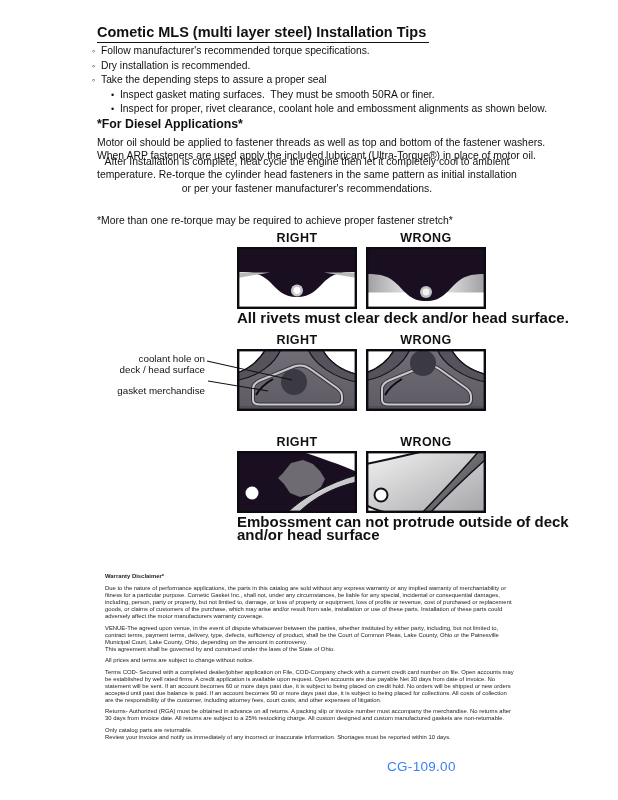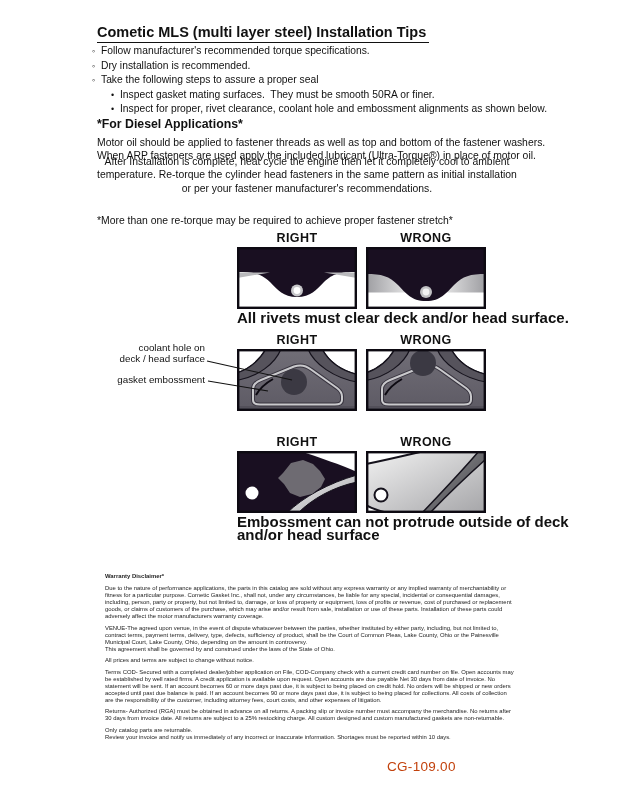"Take the following steps to" span.tip-text { text: following -> depending }
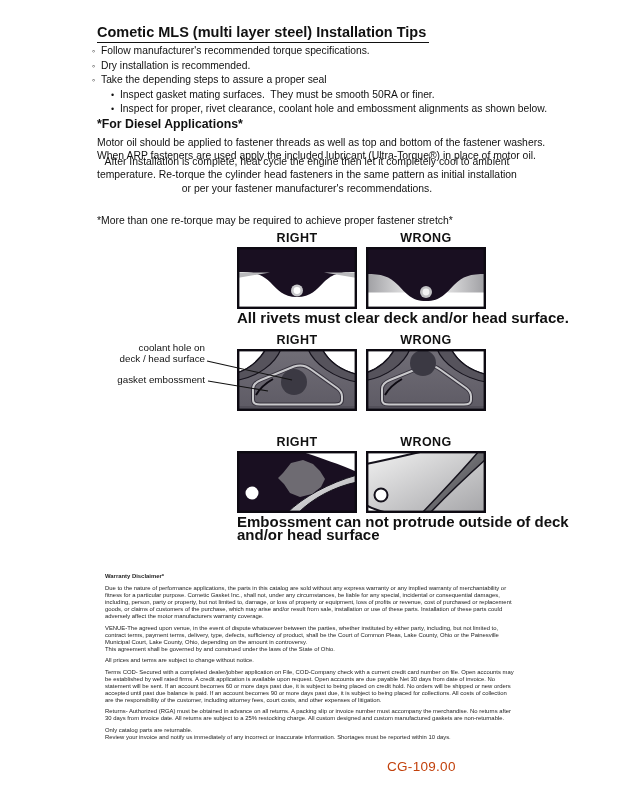"coolant hole on" .dlabels { margin-top: none -> 11px }
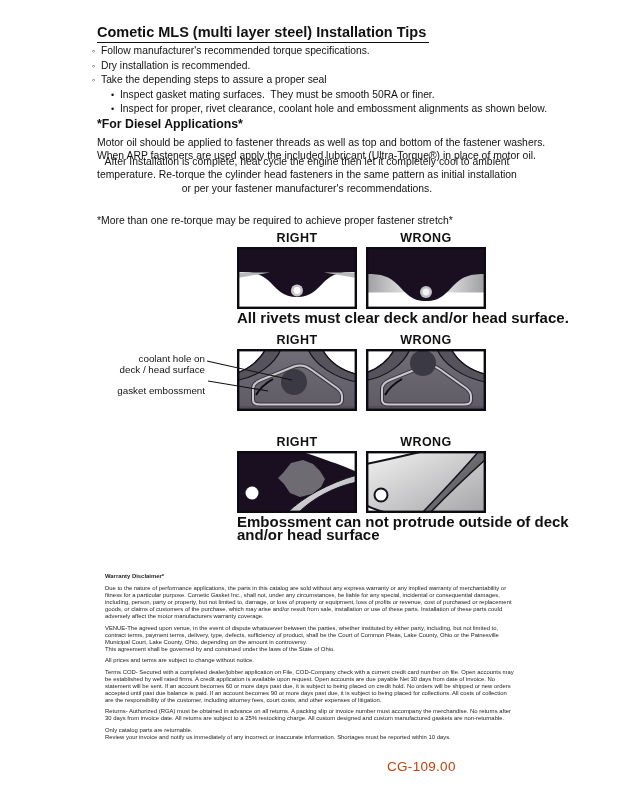"gasket embossment" div.abs { text: embossment -> merchandise }
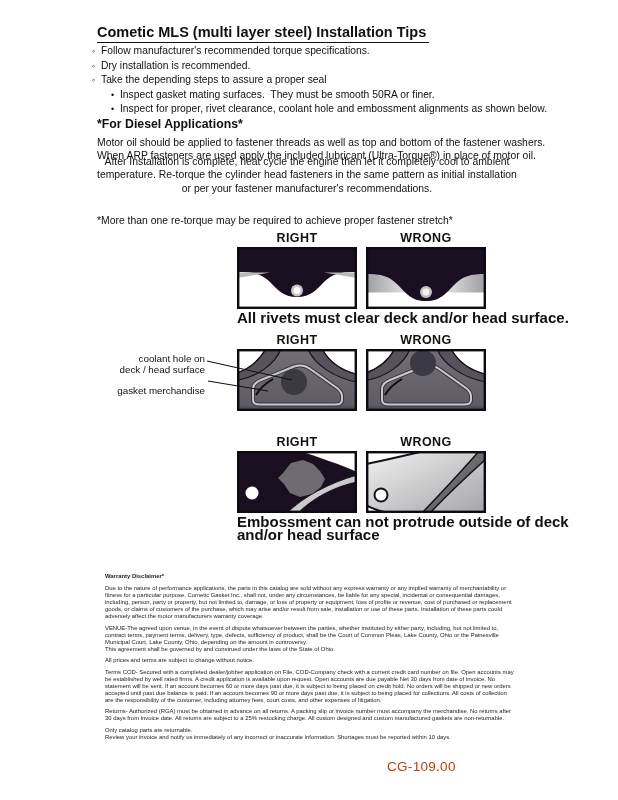"CG-109.00" .footer-code { color: #c2410c -> #3b82f6 }
